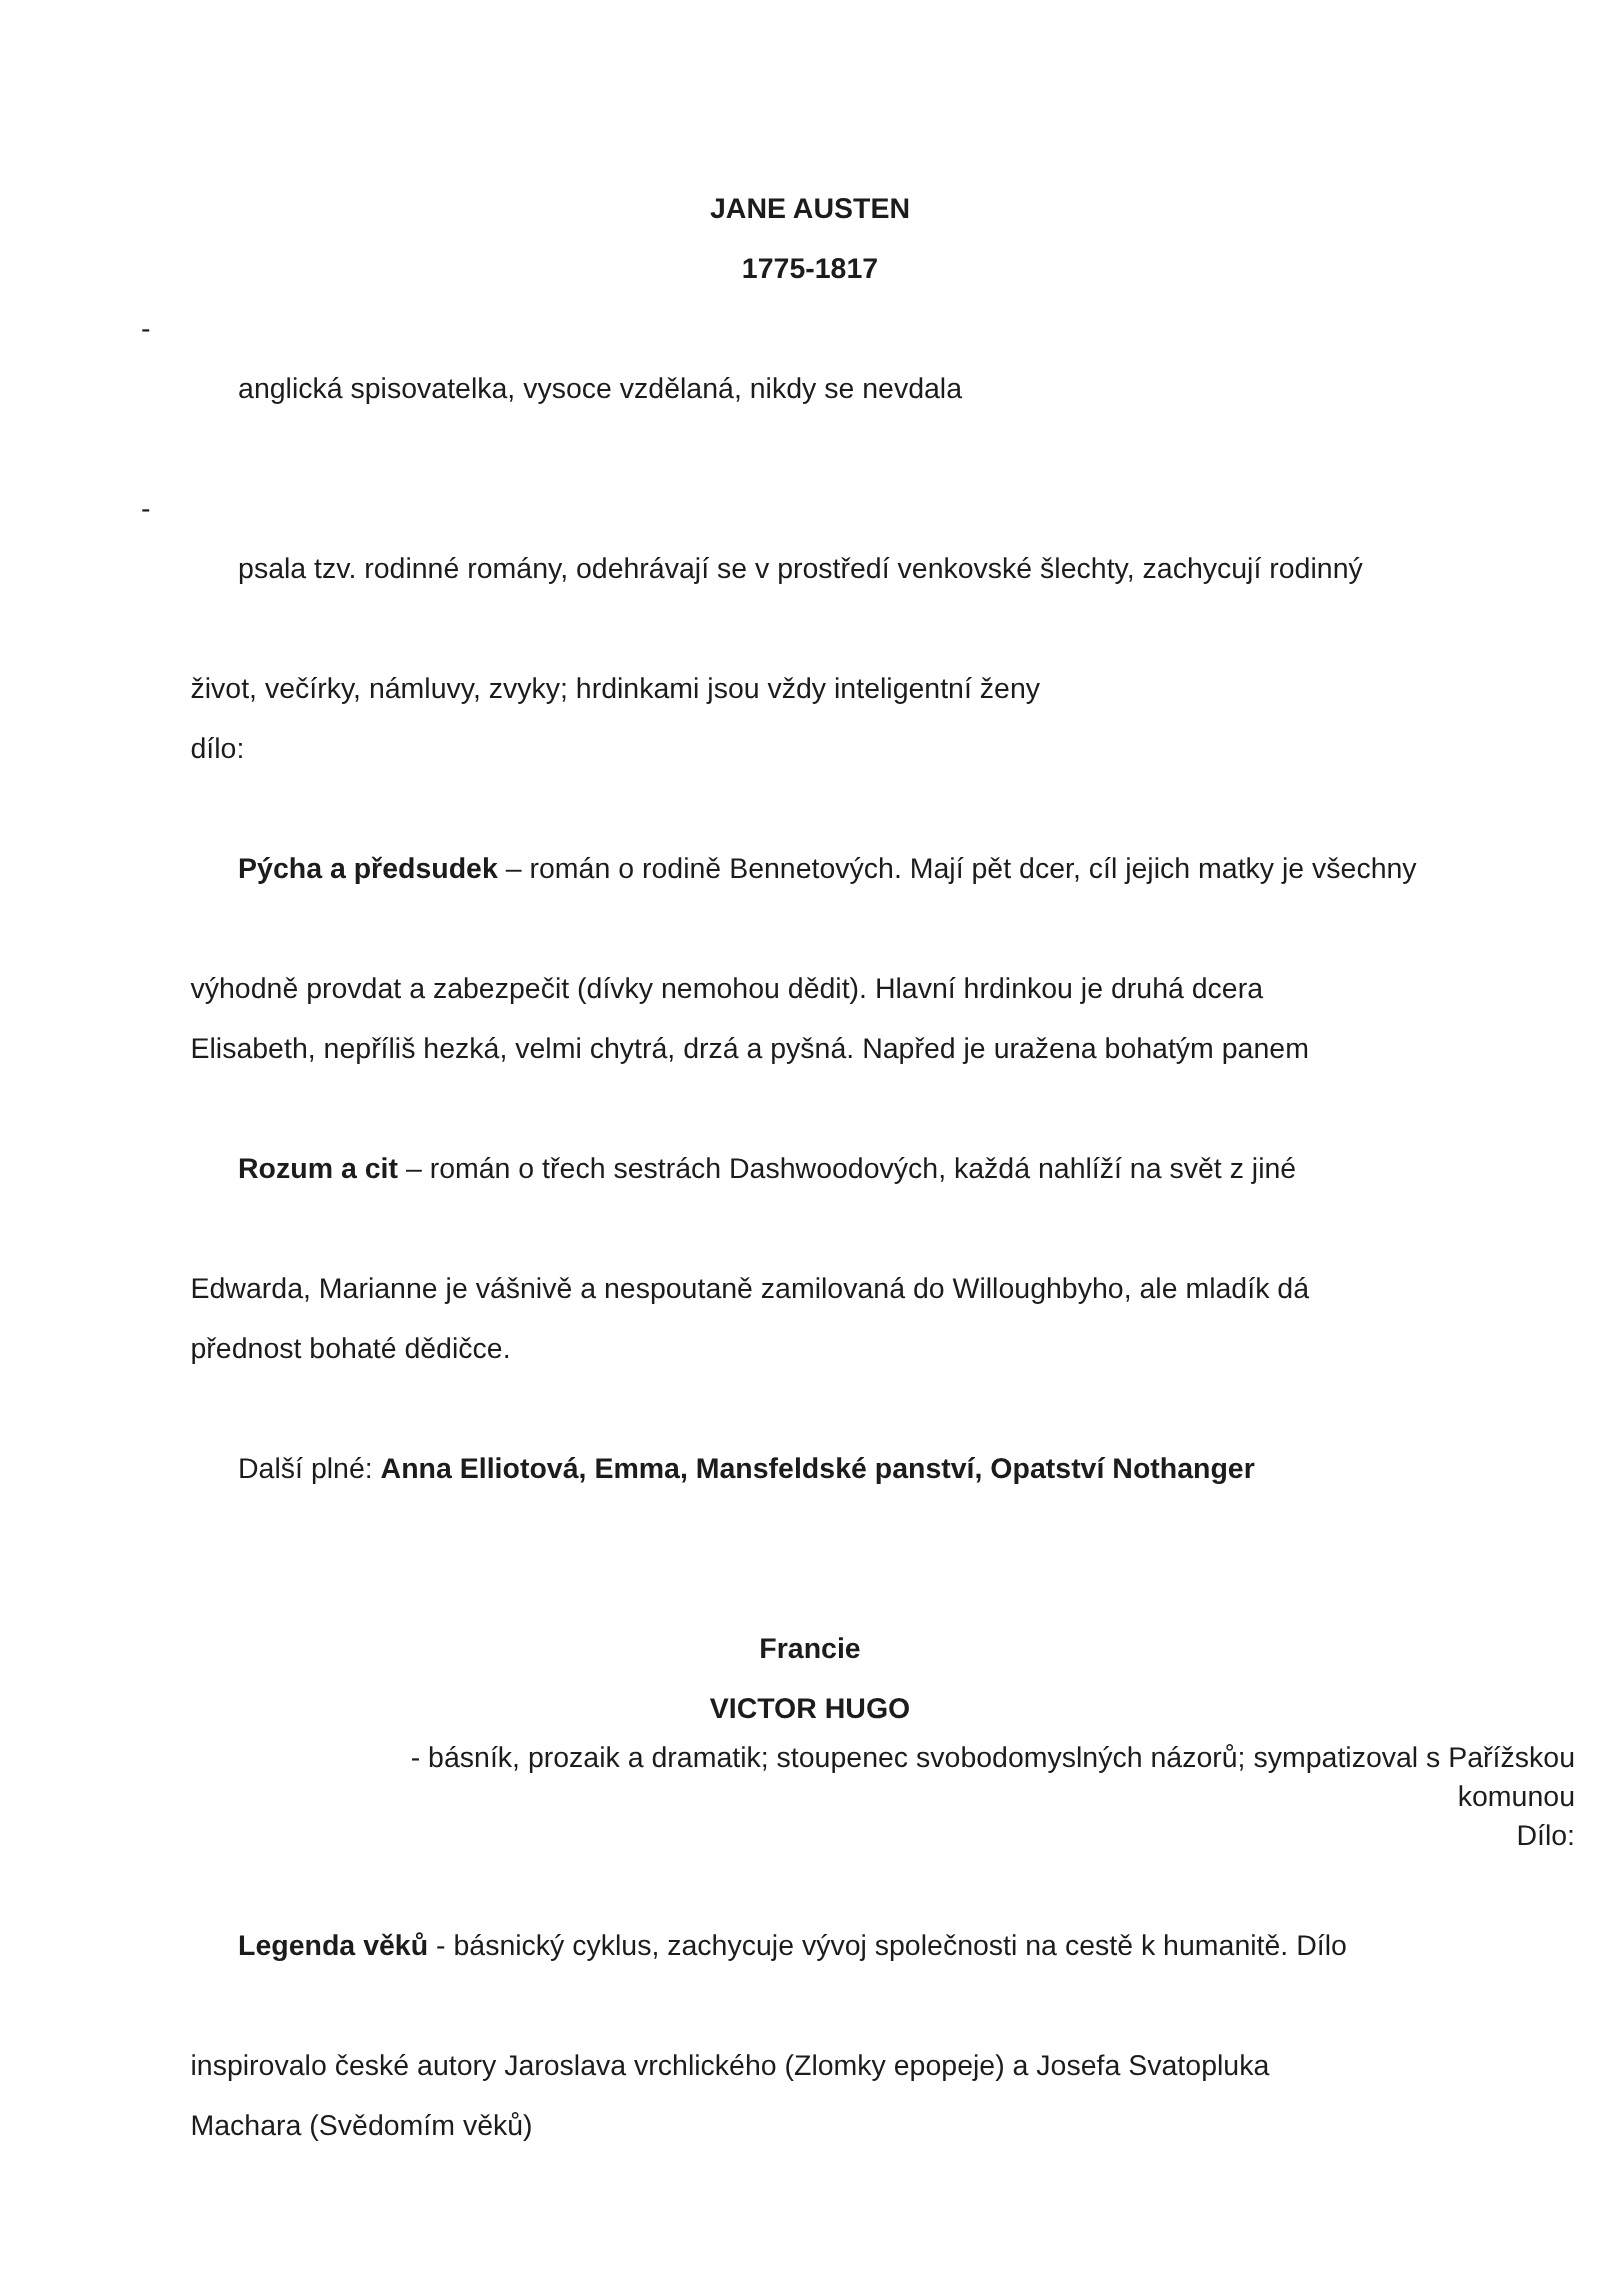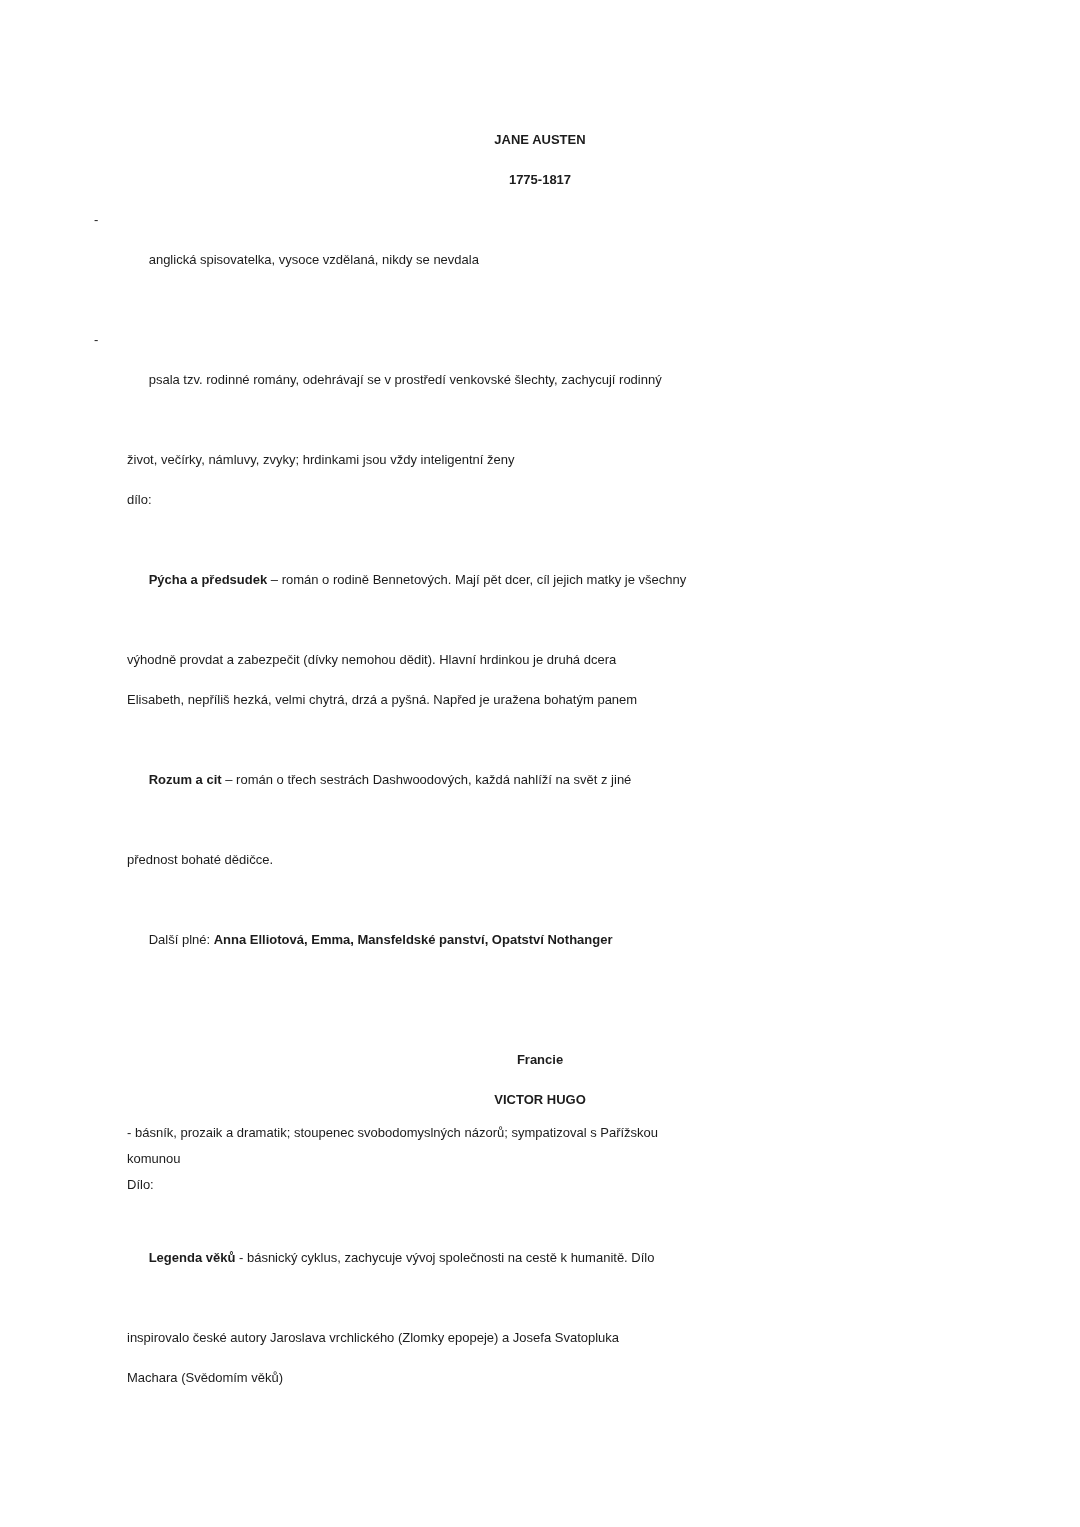"JANE AUSTEN" .page { font-size: 13px -> 19px }
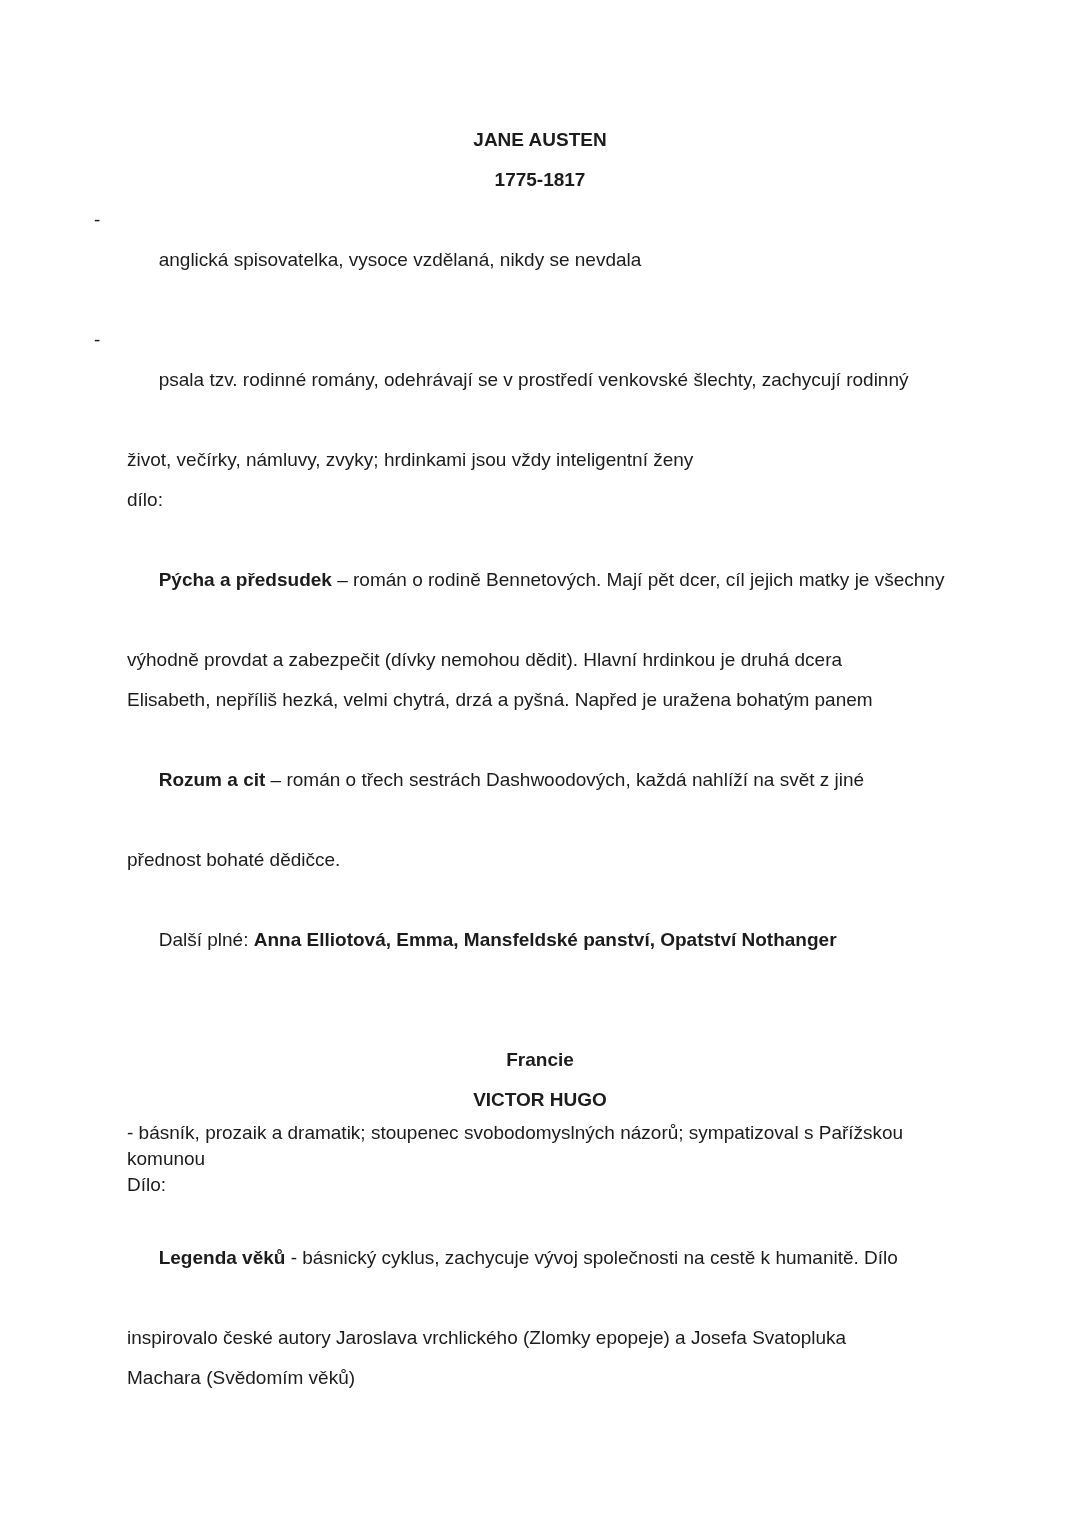"Edwarda, Marianne je vášnivě a" div.line { html: none -> <div>Edwarda, Marianne je vášnivě a nespoutaně zamilovaná do Willoughbyho, ale mladík dá</div> }
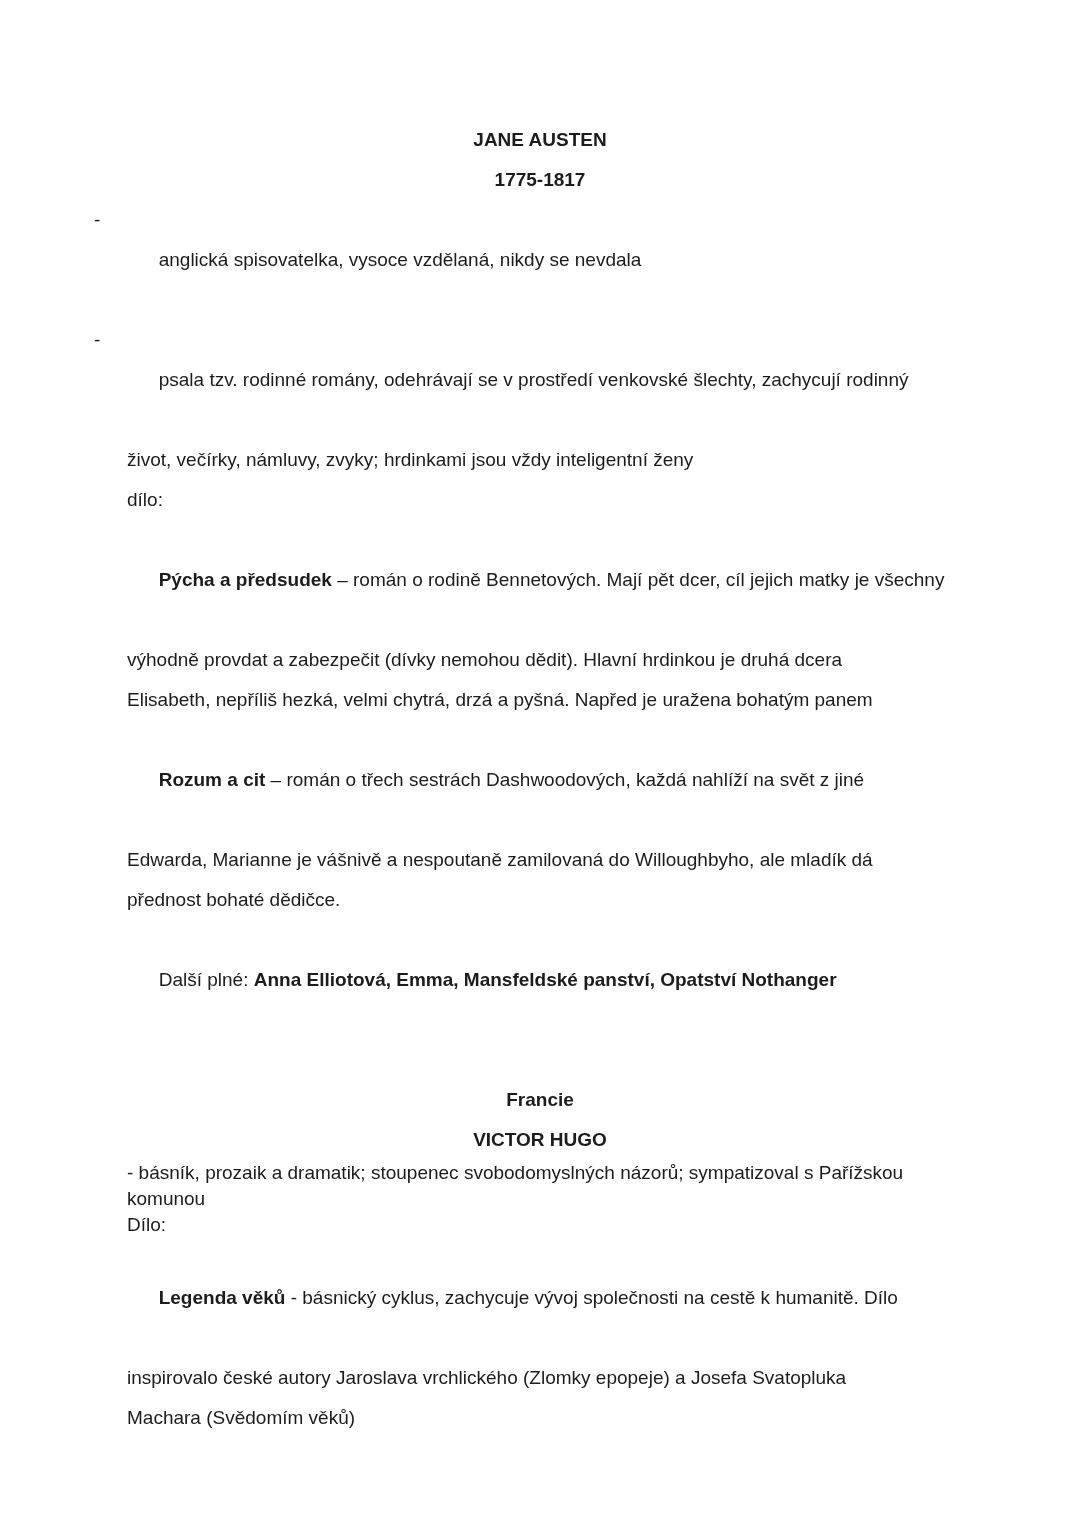"- básník, prozaik a dramatik;" .line.tight { text-align: none -> right }
